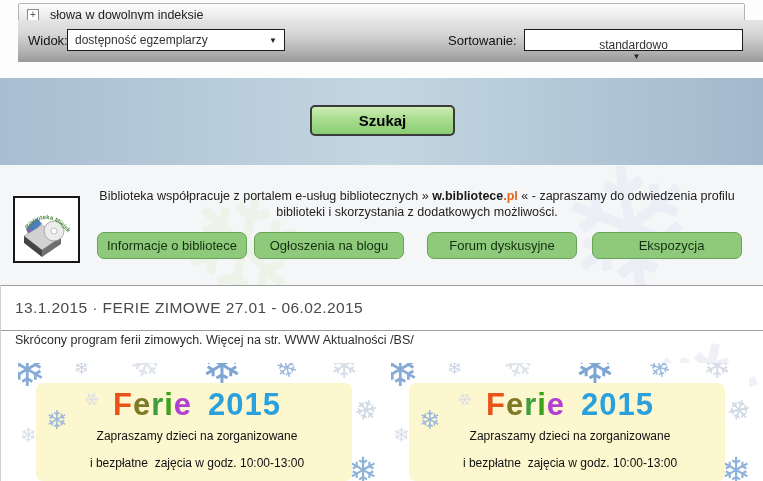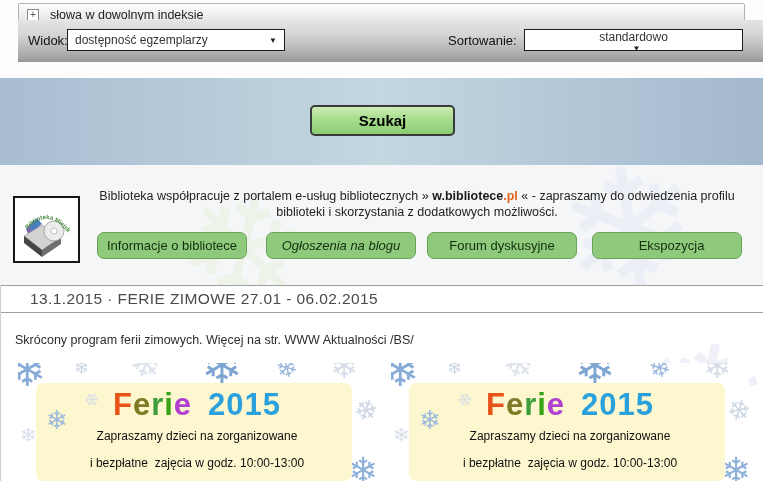"dostępność egzemplarzy" .select { padding: 0 7px -> 8px 7px }
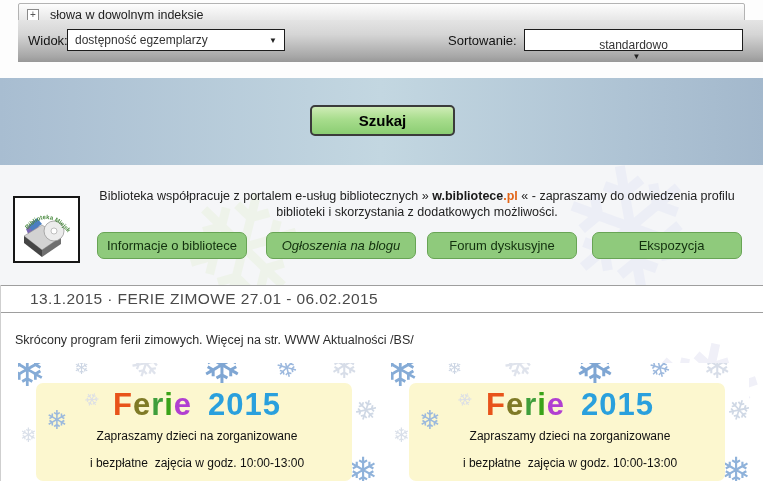"Ogłoszenia na blogu" div.lib-btn { font-style: italic -> none; left: 266px -> 254px }
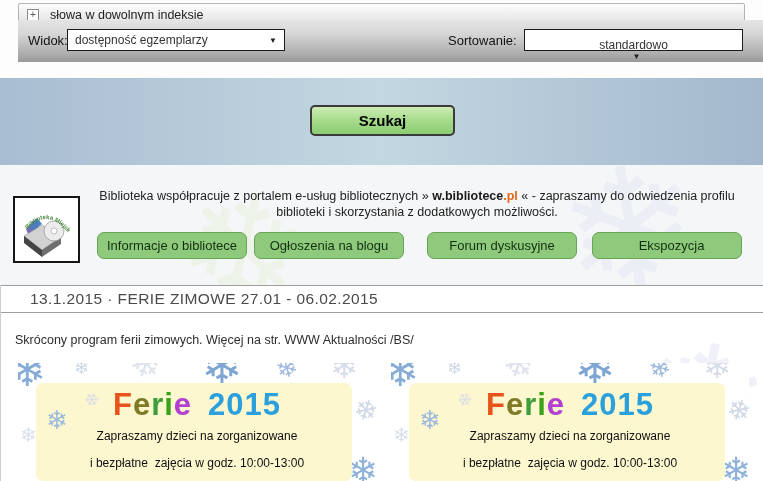"13.1.2015 · FERIE ZIMOWE 27.01" .news-heading { height: 28px -> 46px; padding-left: 29px -> 14px }
